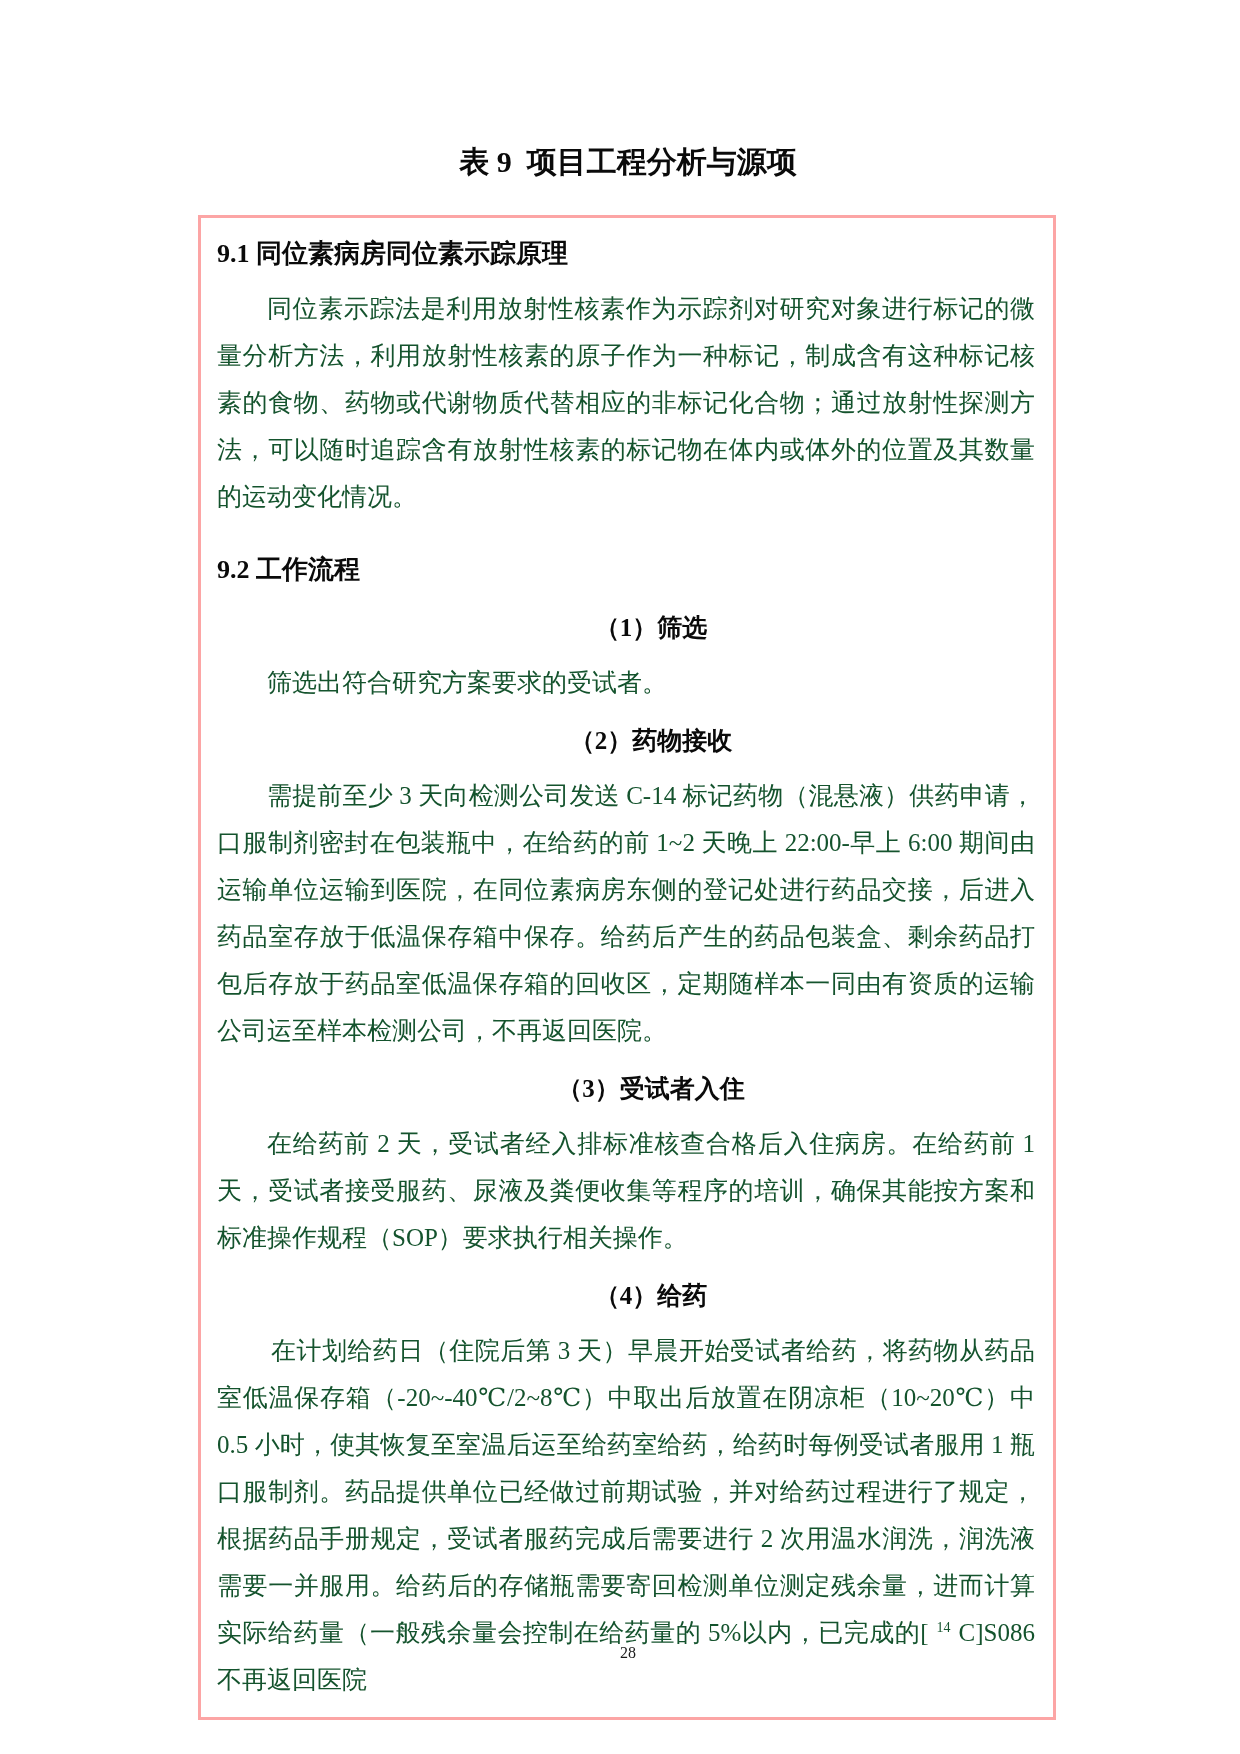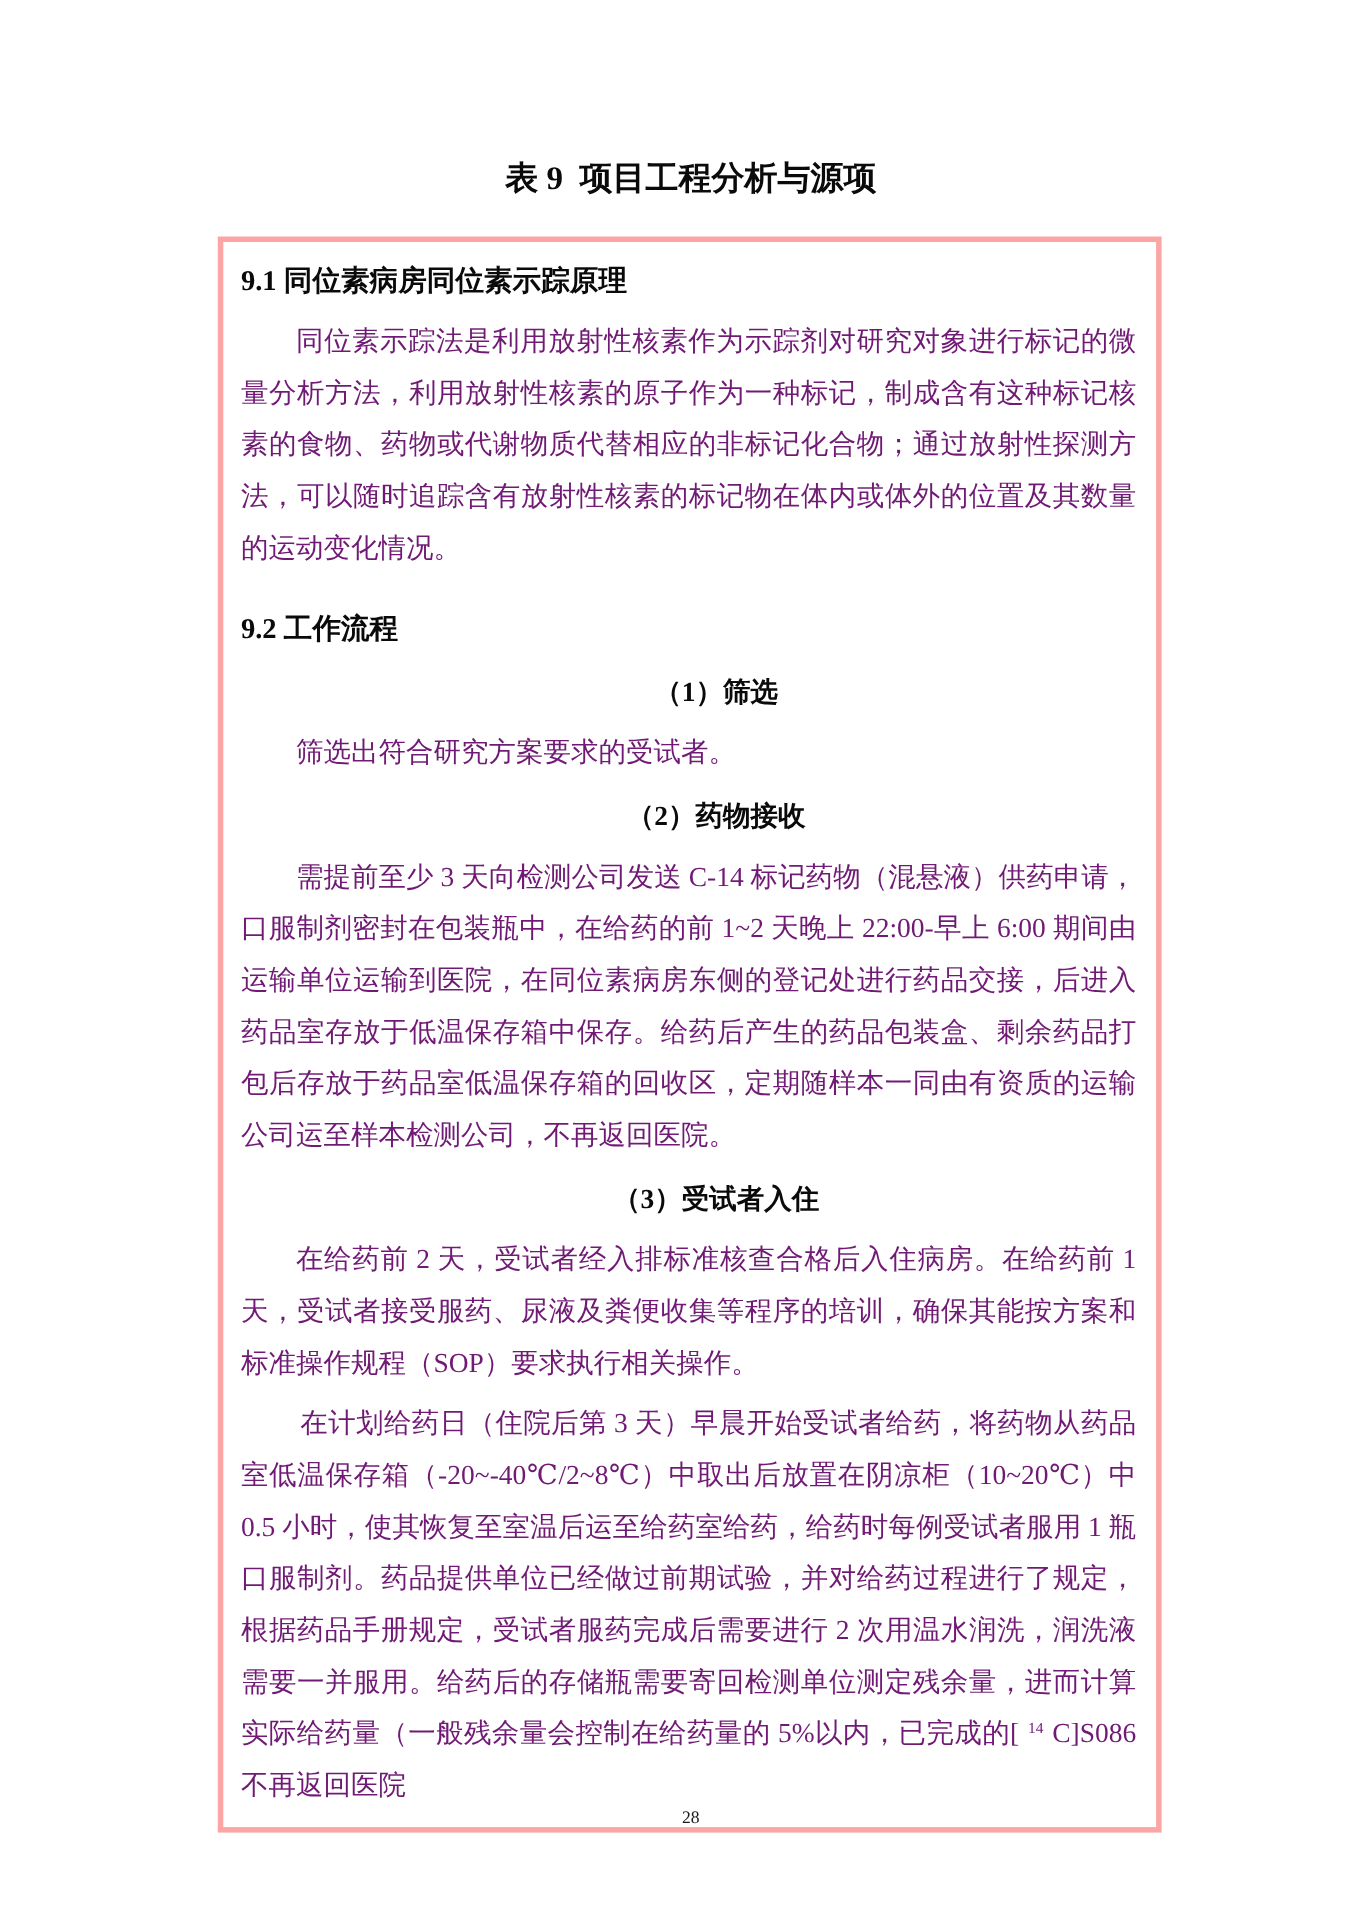"9.1 同位素病房同位素示踪原理" .table-box { border: 5px solid #fca5a5 -> 3px solid #fca5a5 }
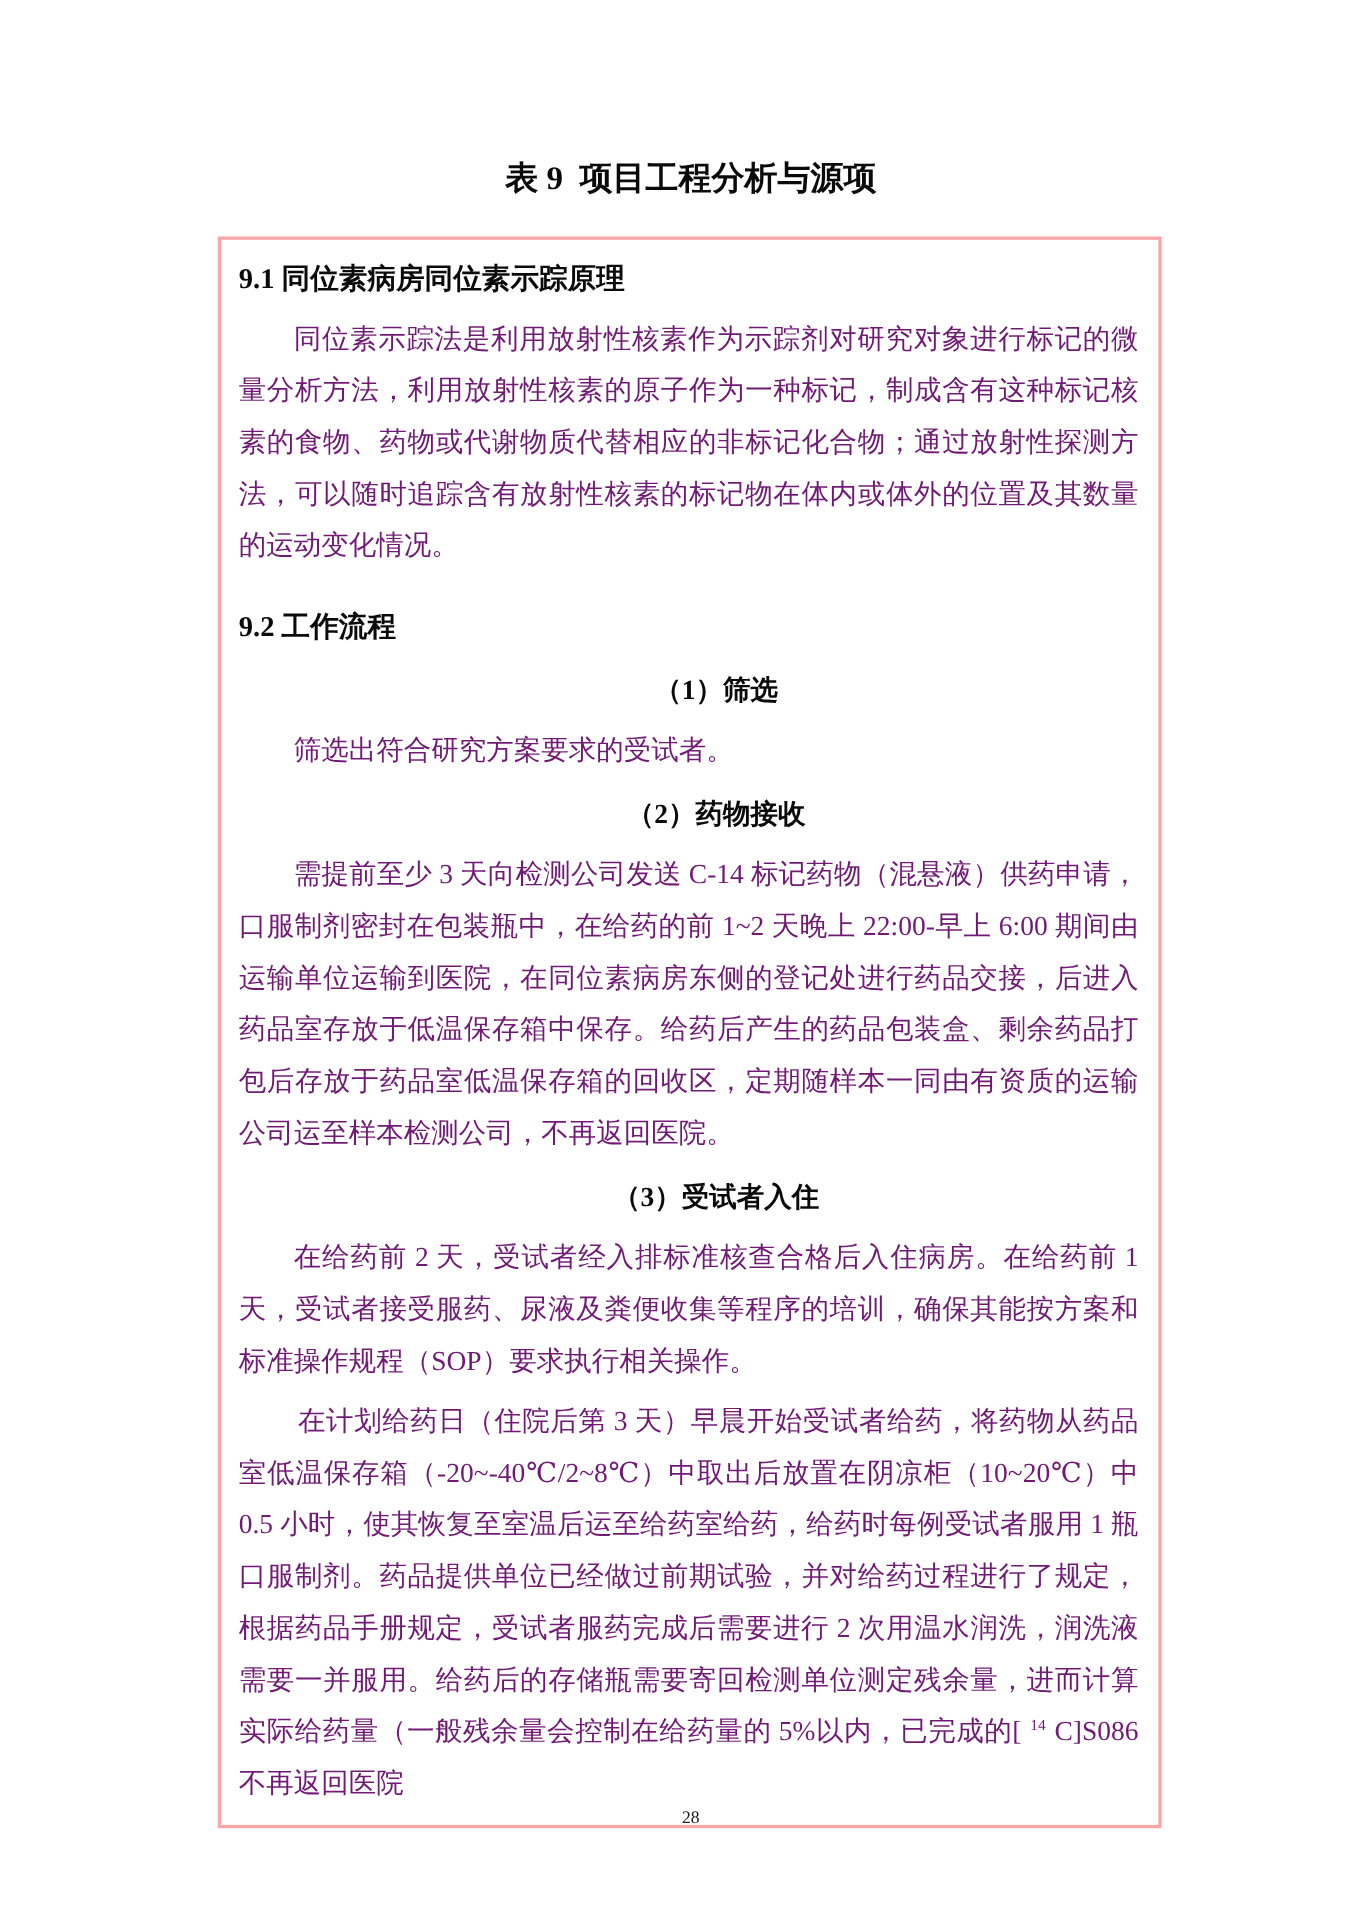"同位素示踪法是利用放射性核素作为示踪剂对研究对象进行标记的微量分析方法，利用放射" .body-para { color: #701a75 -> #14532d }
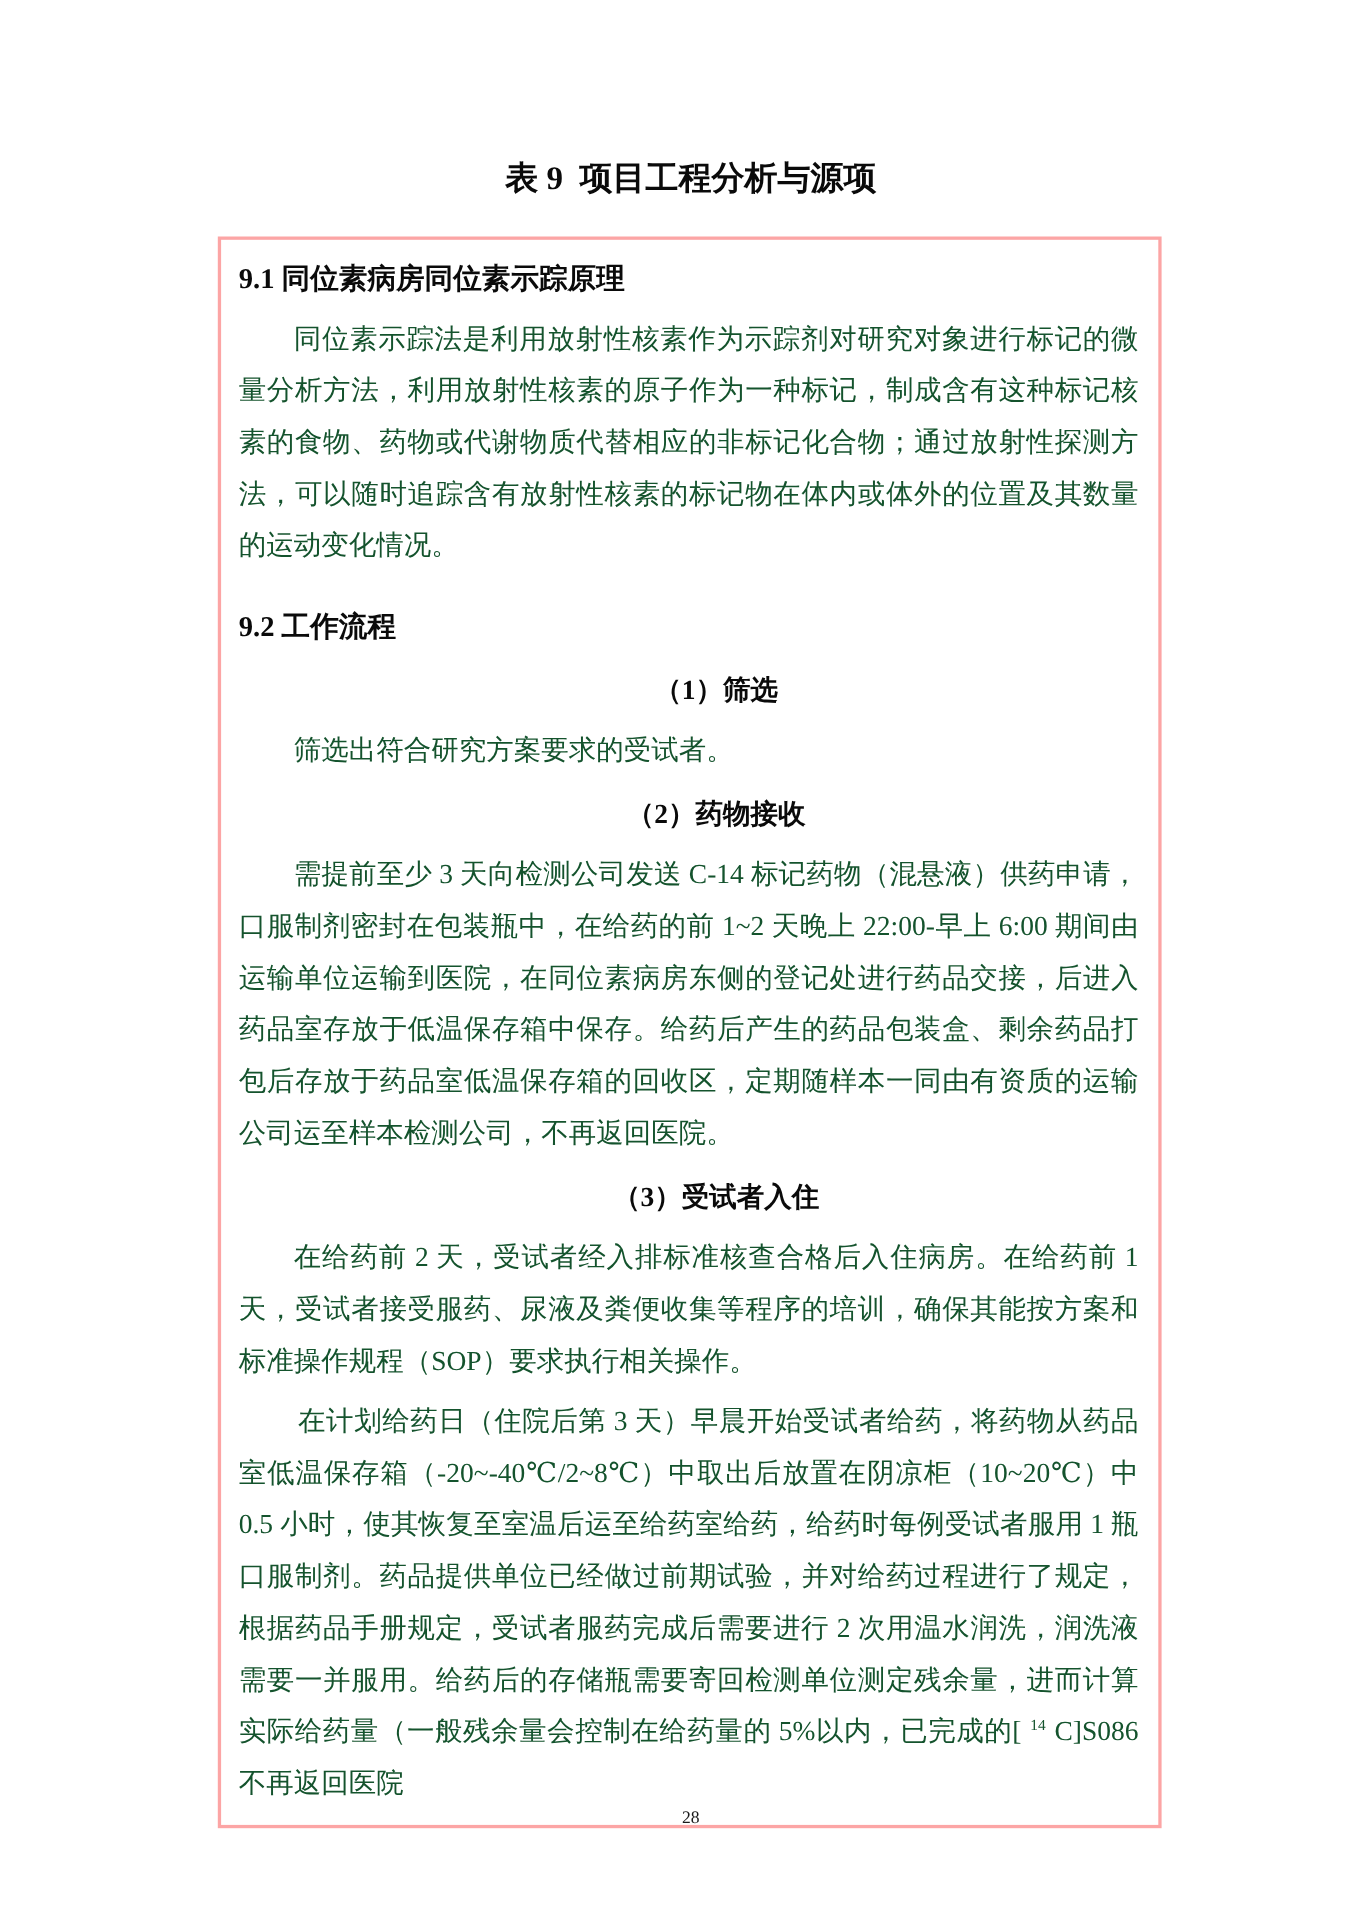"（4）给药" div.step-heading { html: none -> <div>（4）给药</div> }
